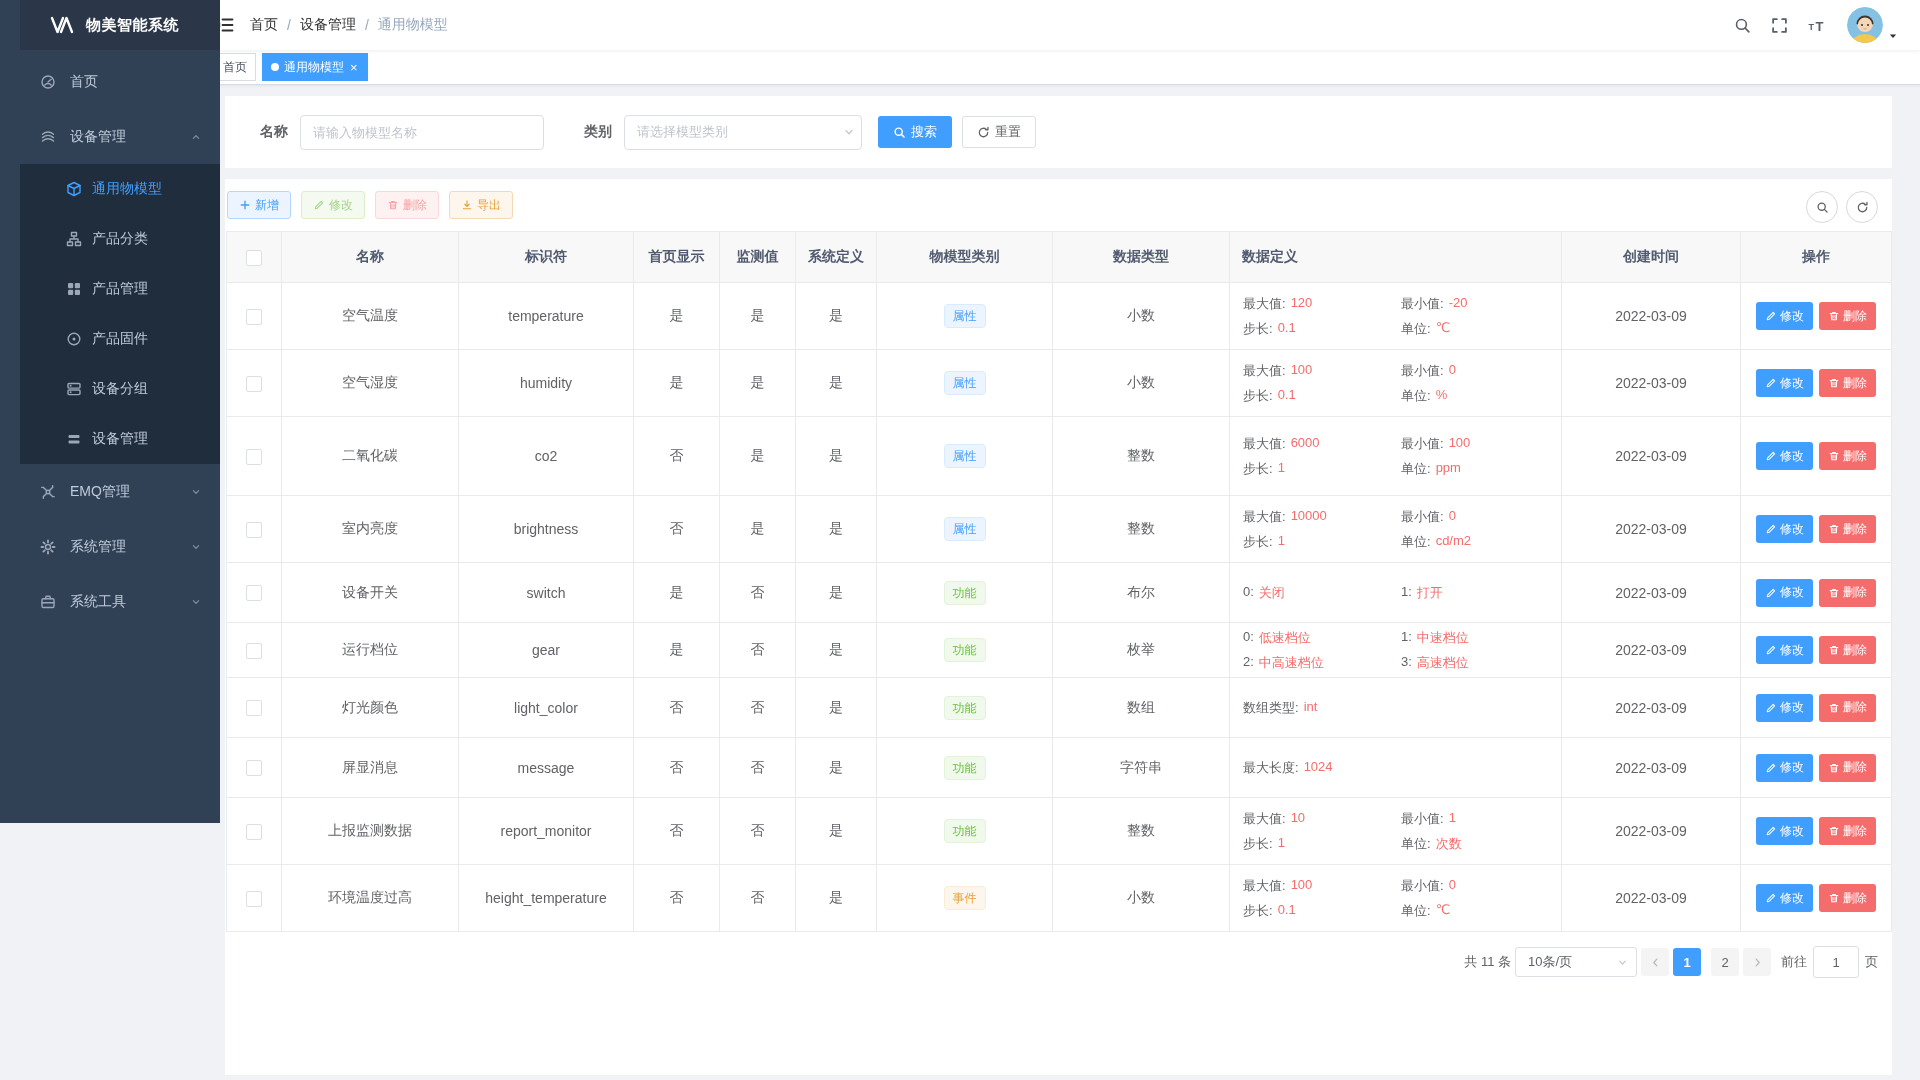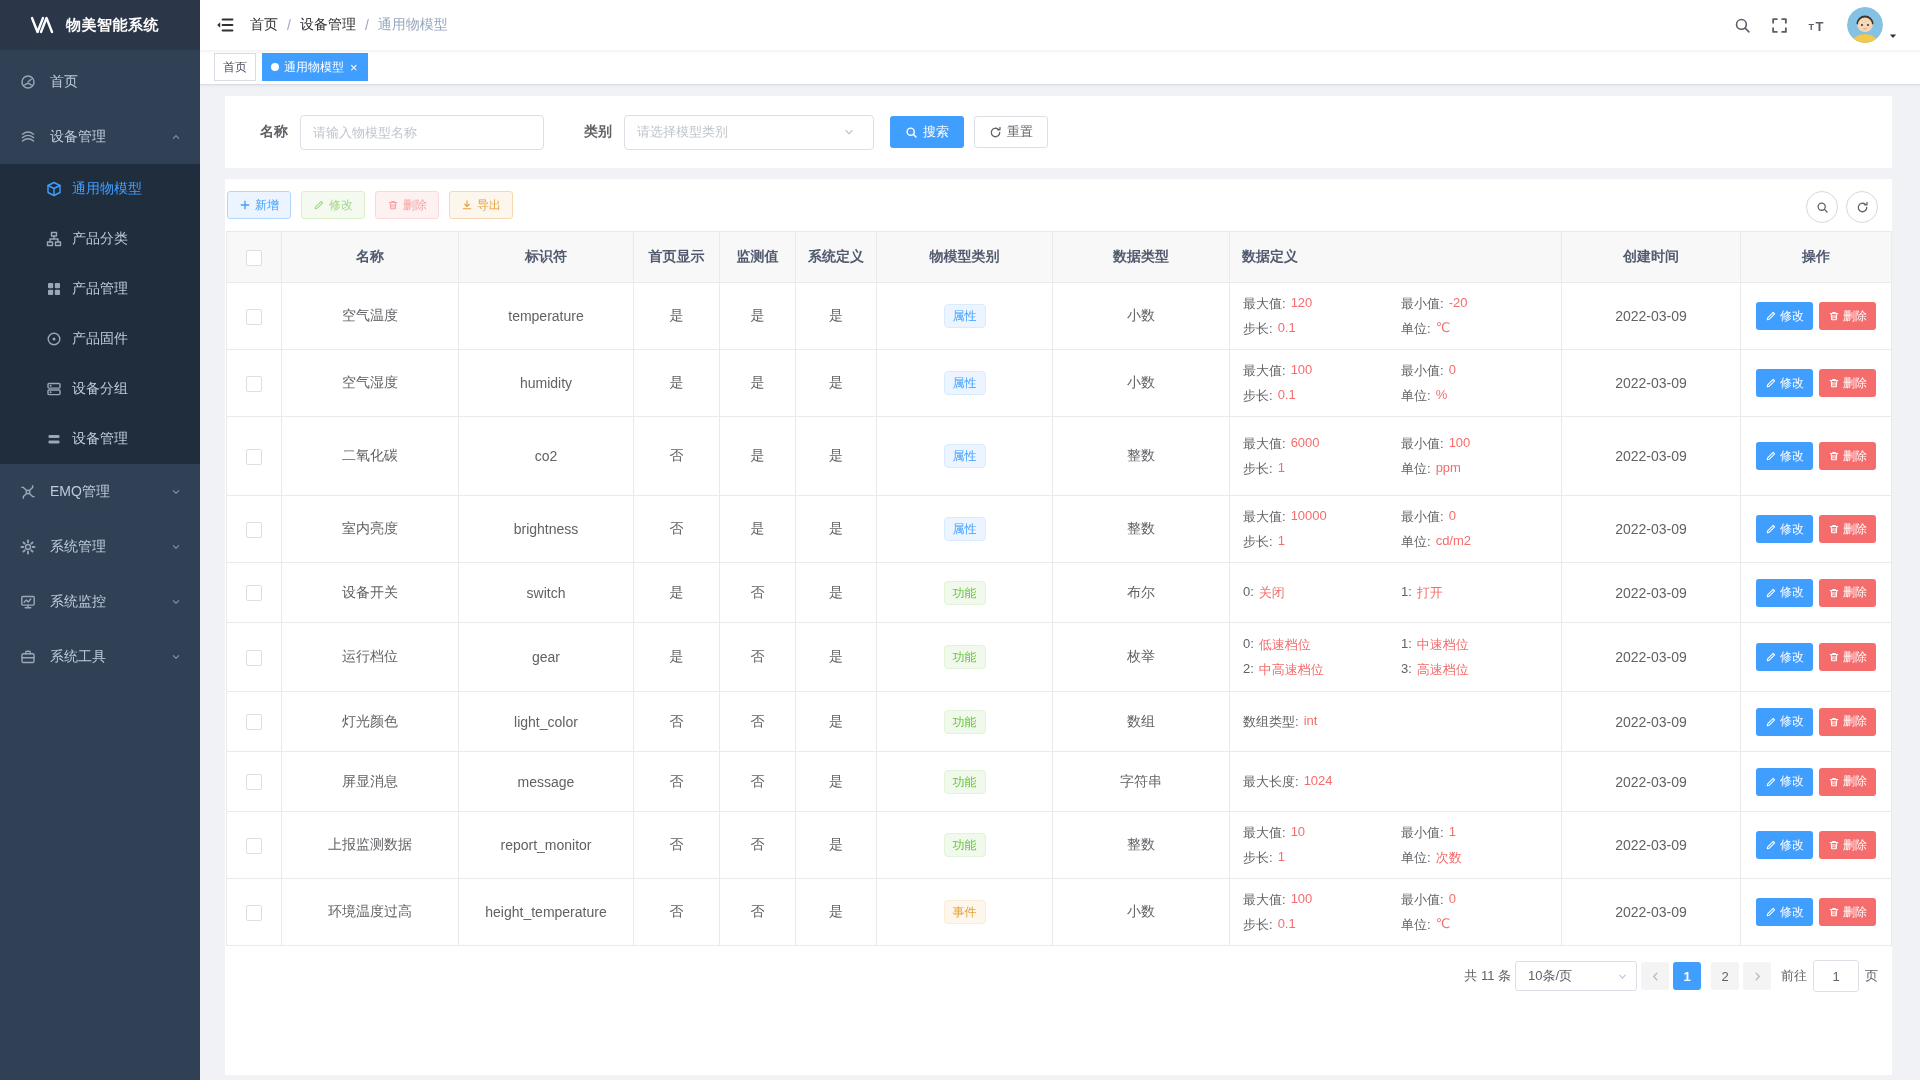"物美智能系统" .sidebar { height: 1080px -> 823px; padding-left: none -> 20px }
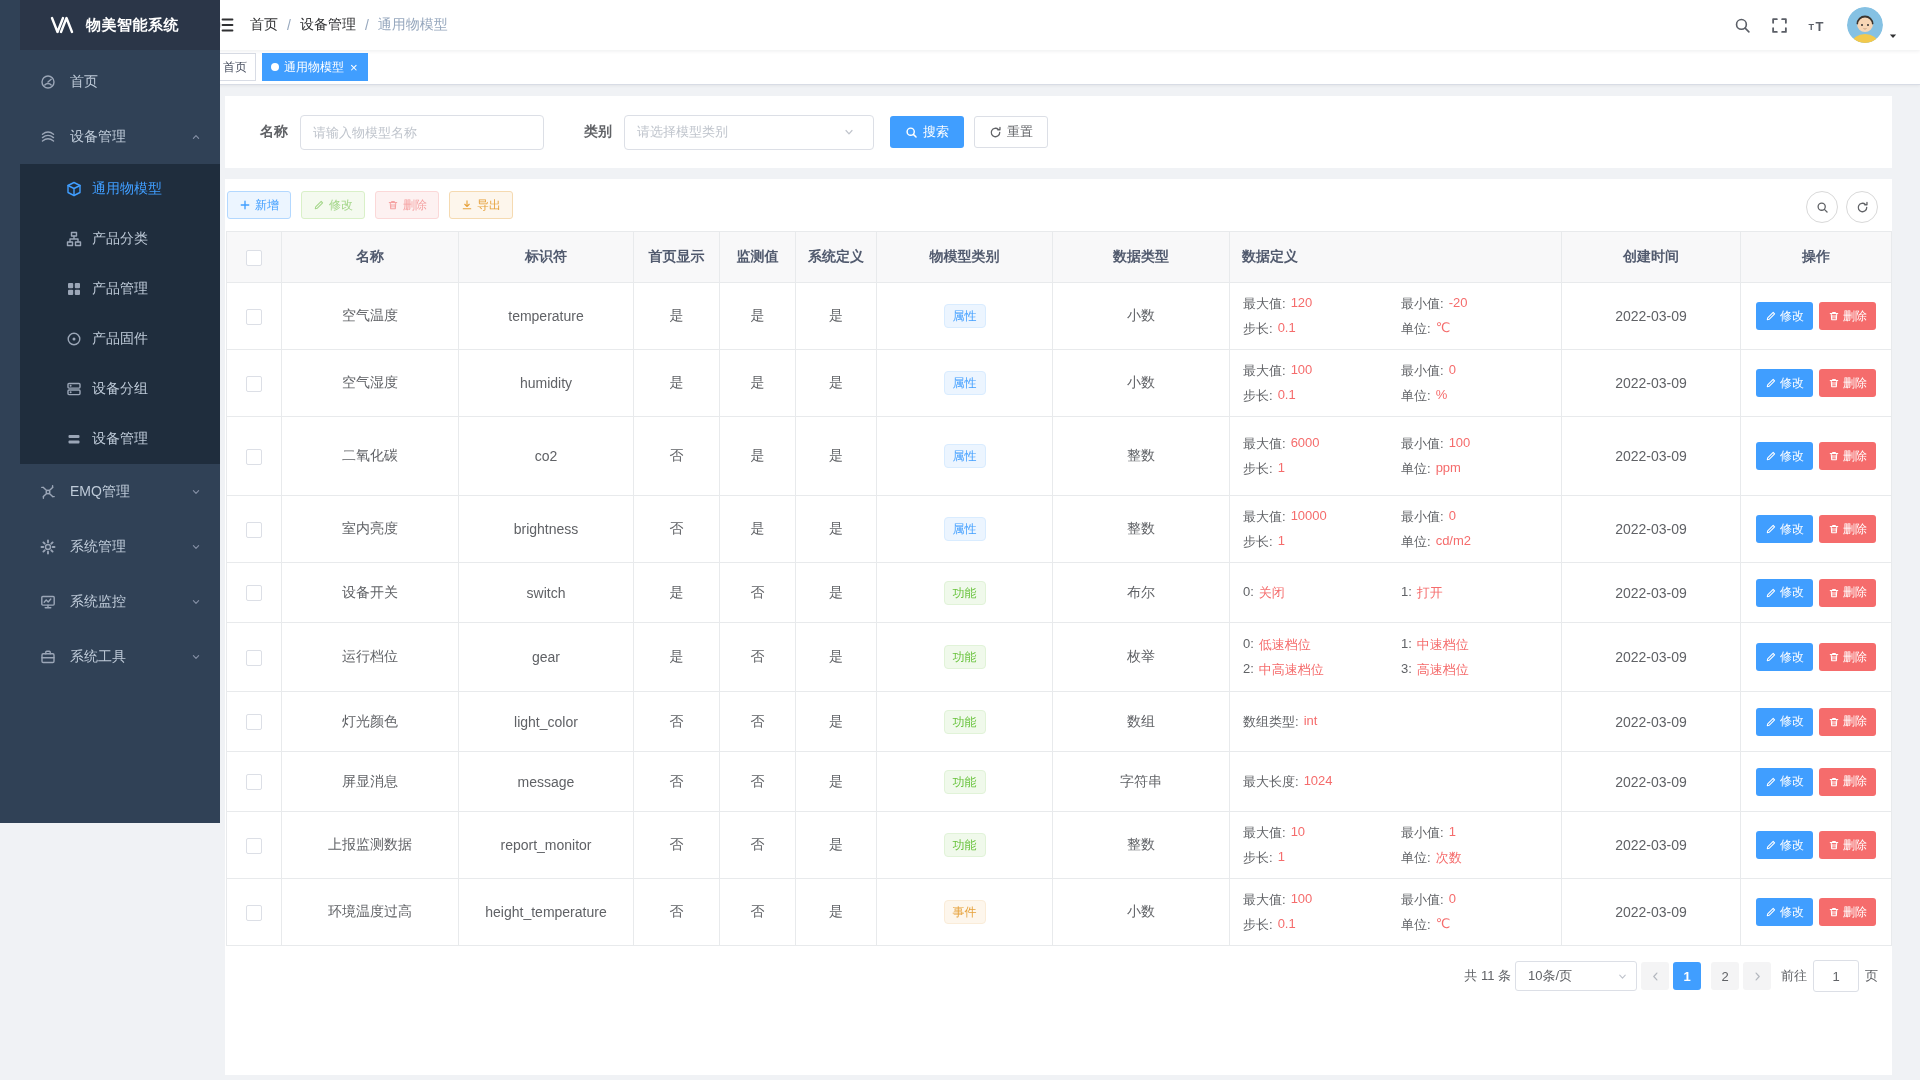"请选择模型类别" .sel { padding: 0 18px 0 12px -> 0 6px 0 12px }
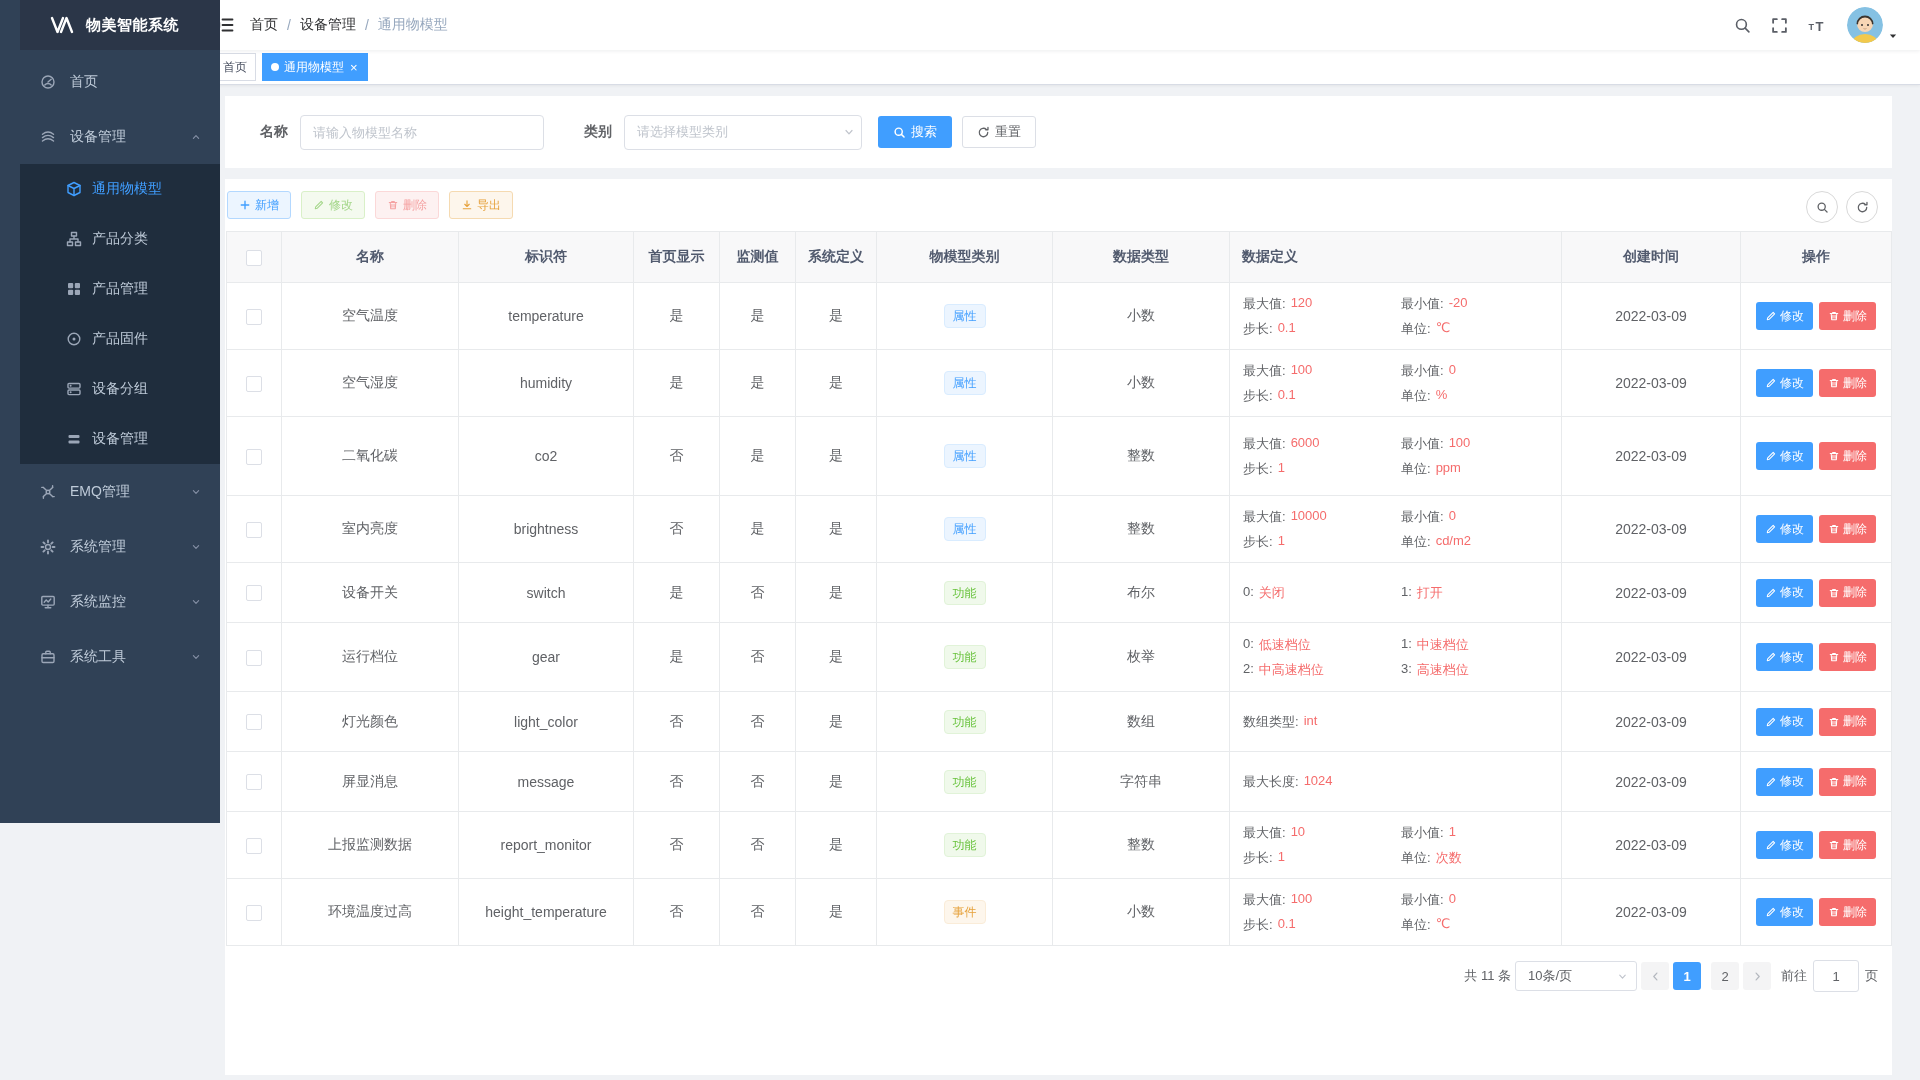"系统监控" div.menu-item { html: <div> <span> <svg> <rect></rect> <path></path> <path></path> </svg> </span> <span>系统监控</span> <span> <svg> <polyline></polyline> </svg> </span> </div> -> none }
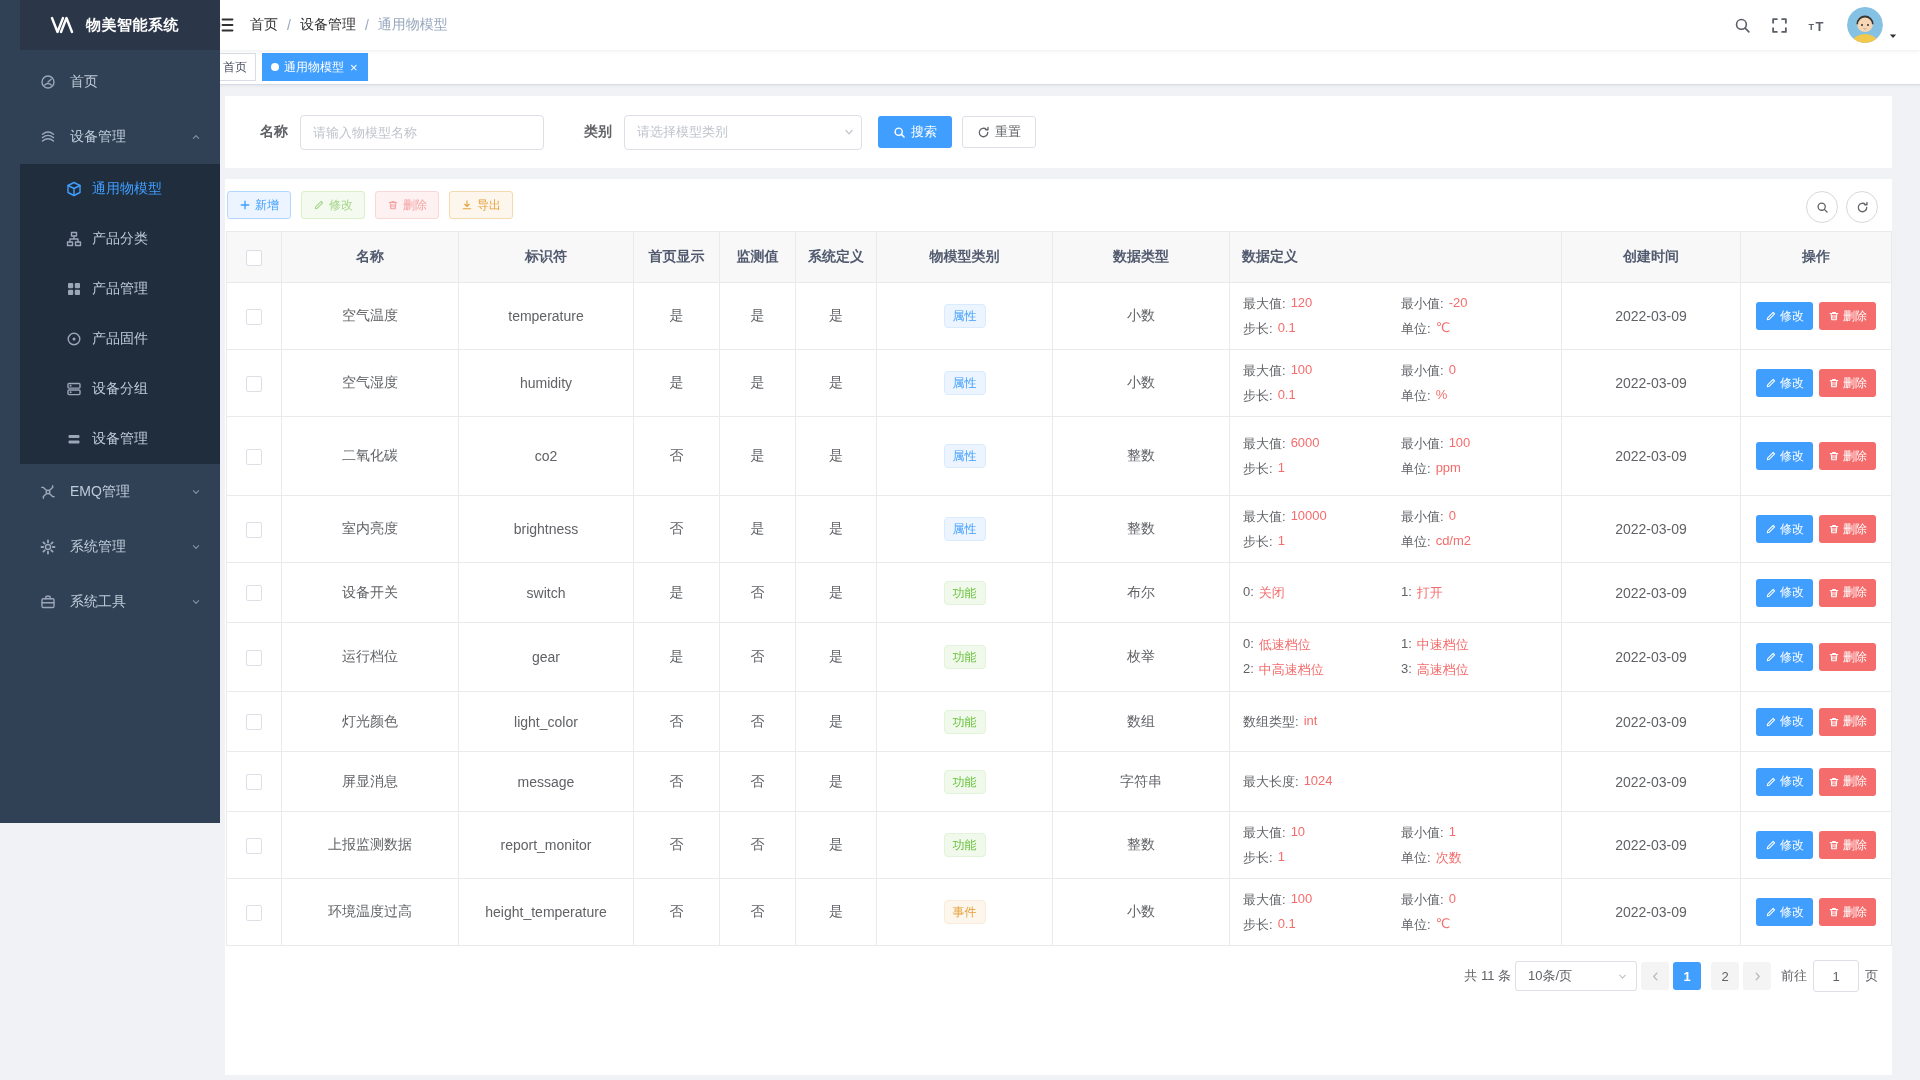"运行档位" tr { height: 69px -> 55px }
